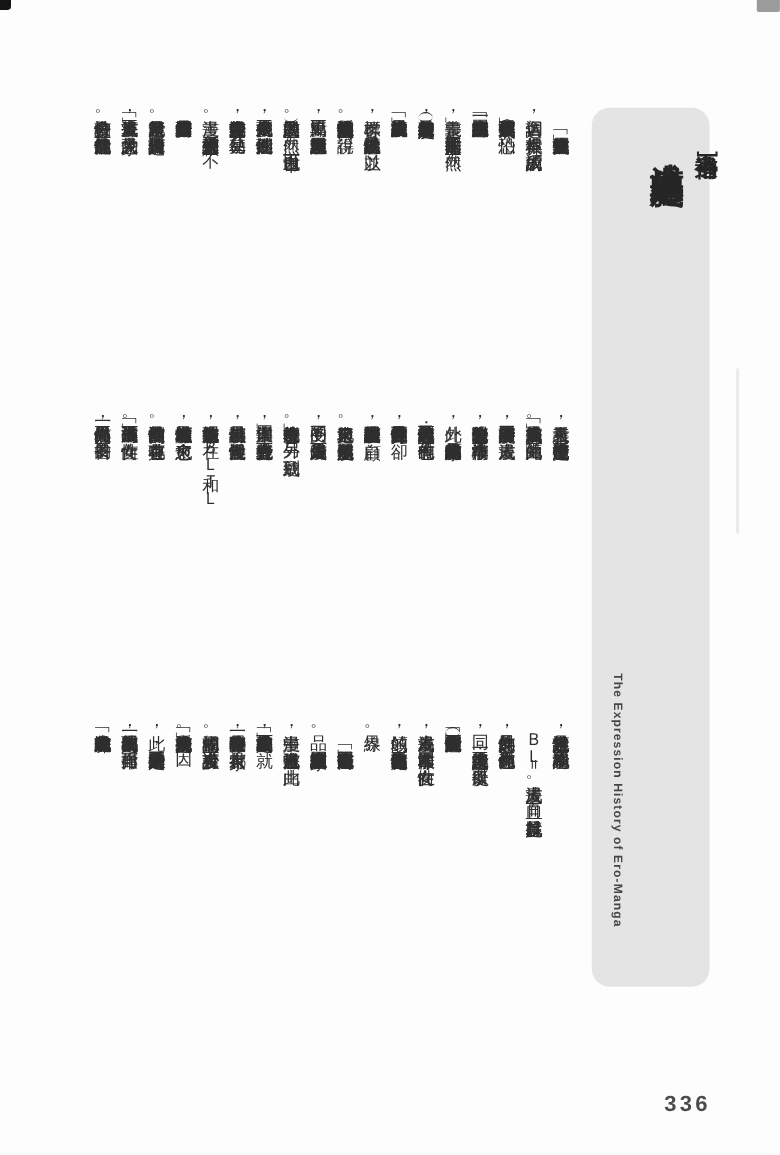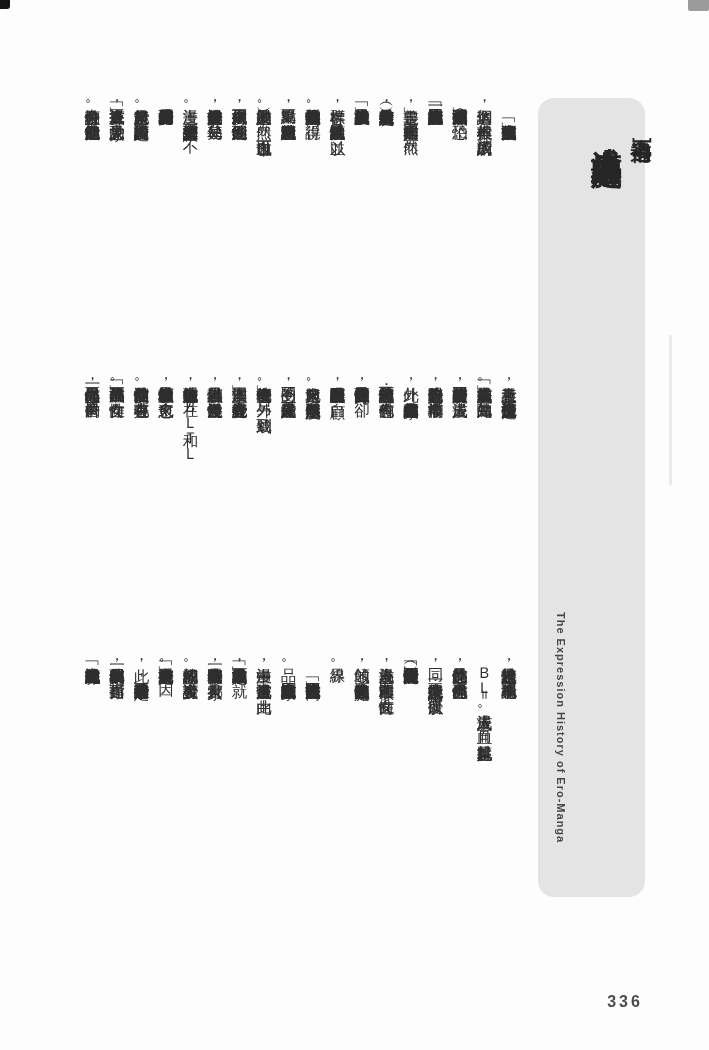"336" #page-number { font-size: 16px -> 20px }
